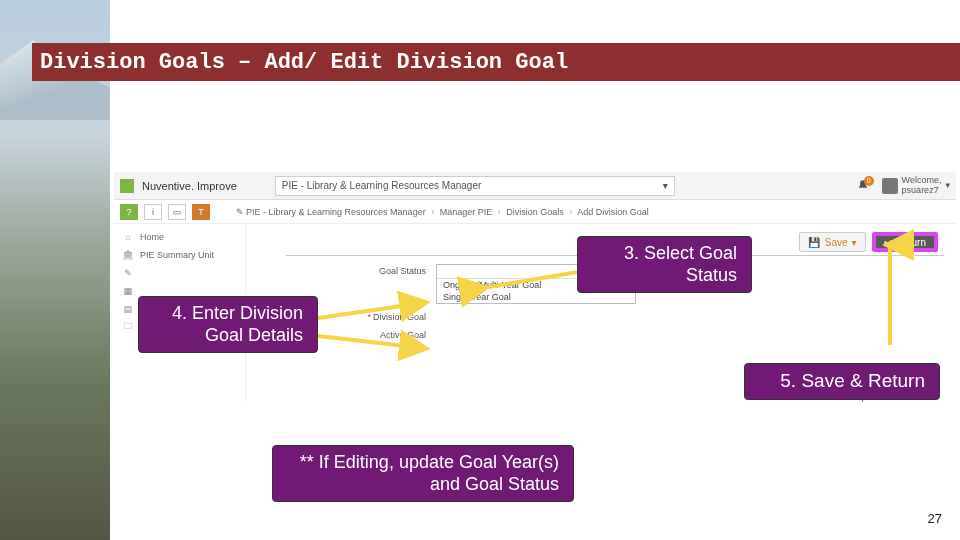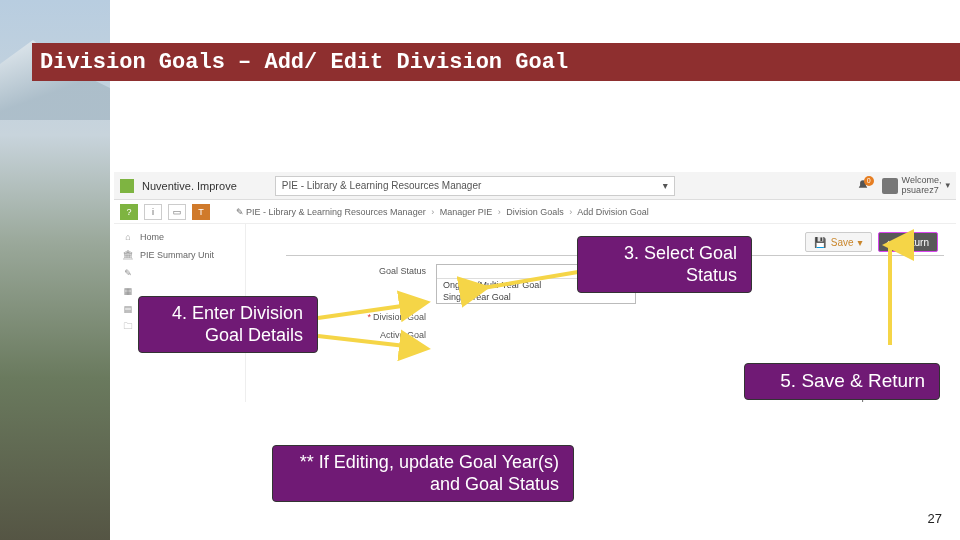"Return" .btn.return { border: 1px solid #d946ef -> 4px solid #d946ef }
